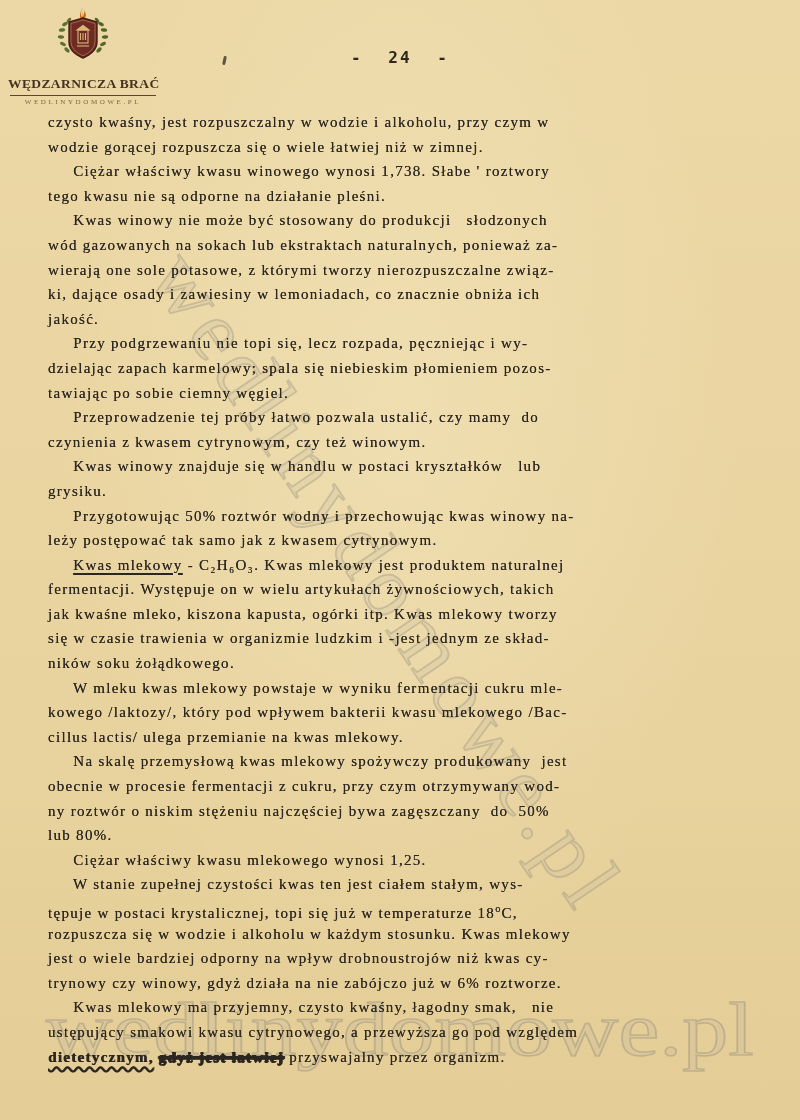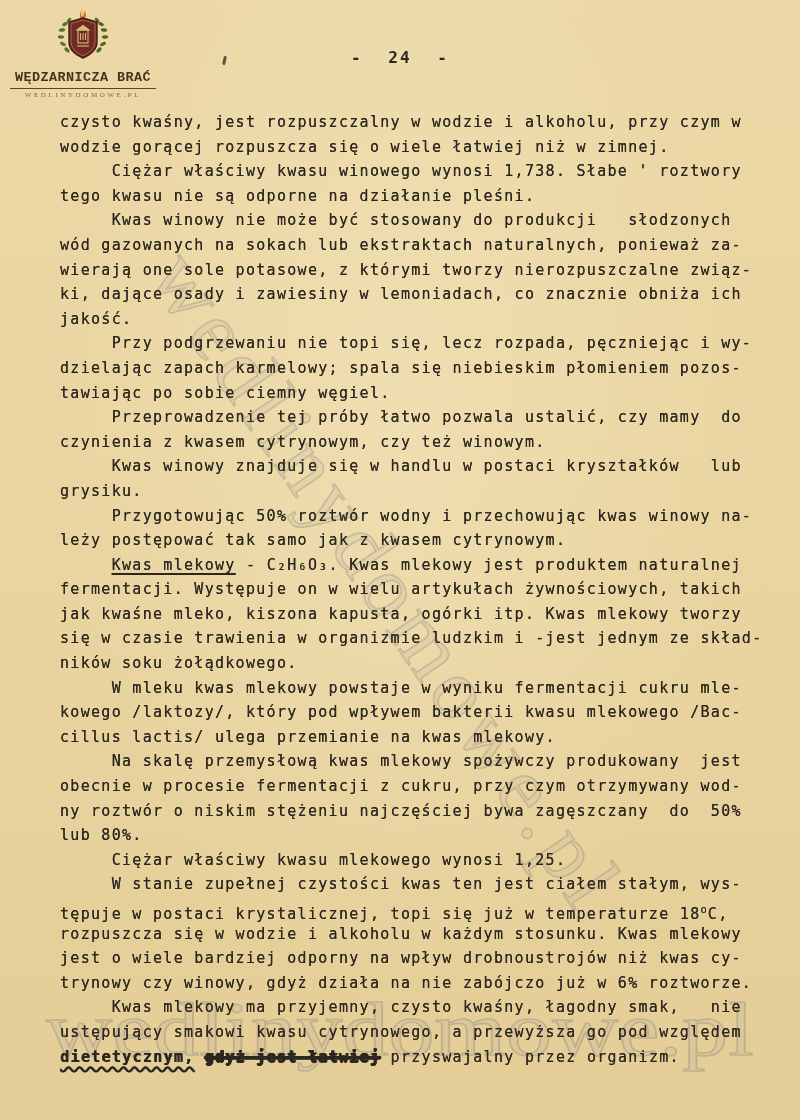"WĘDZARNICZA BRAĆ" .logo-title { font-family: Liberation Mono, monospace -> Liberation Serif, serif; margin-top: 10px -> 16px }
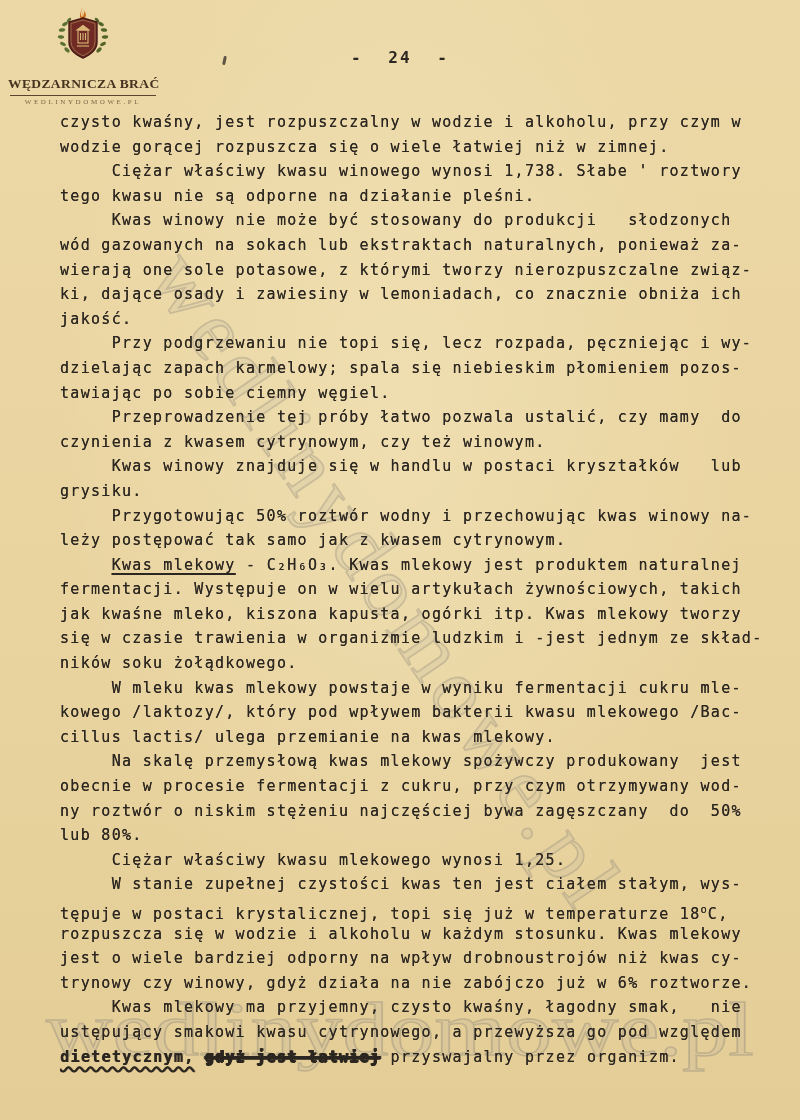"czysto kwaśny, jest rozpuszczalny w" .text-body { font-family: none -> Liberation Serif, serif; left: 60px -> 48px }
